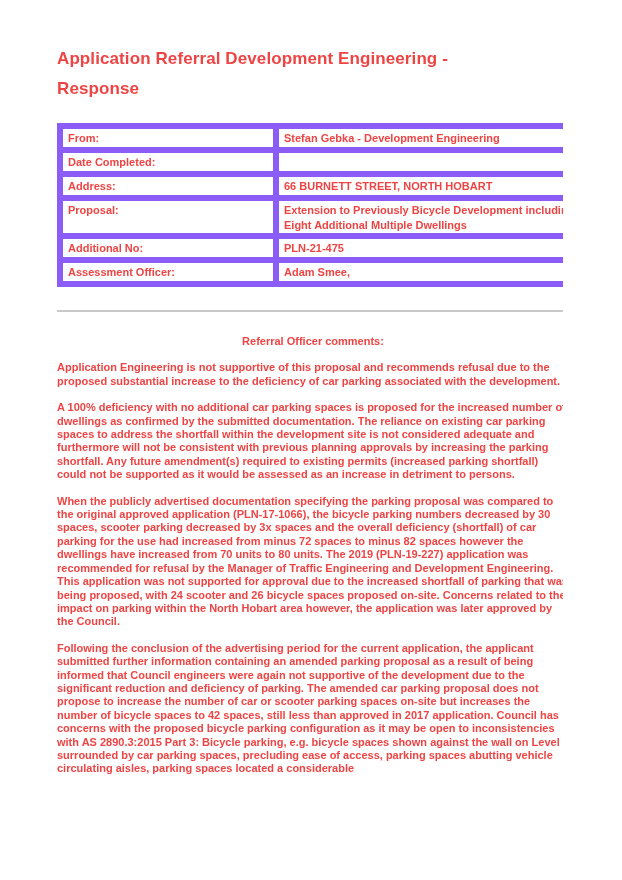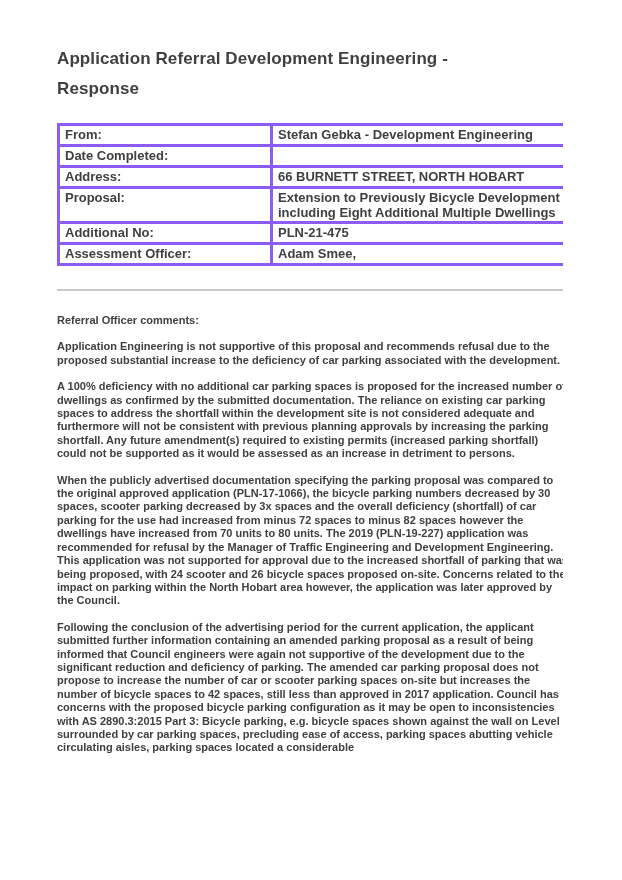"Application Referral Development" .page { color: #404040 -> #ef4444 }
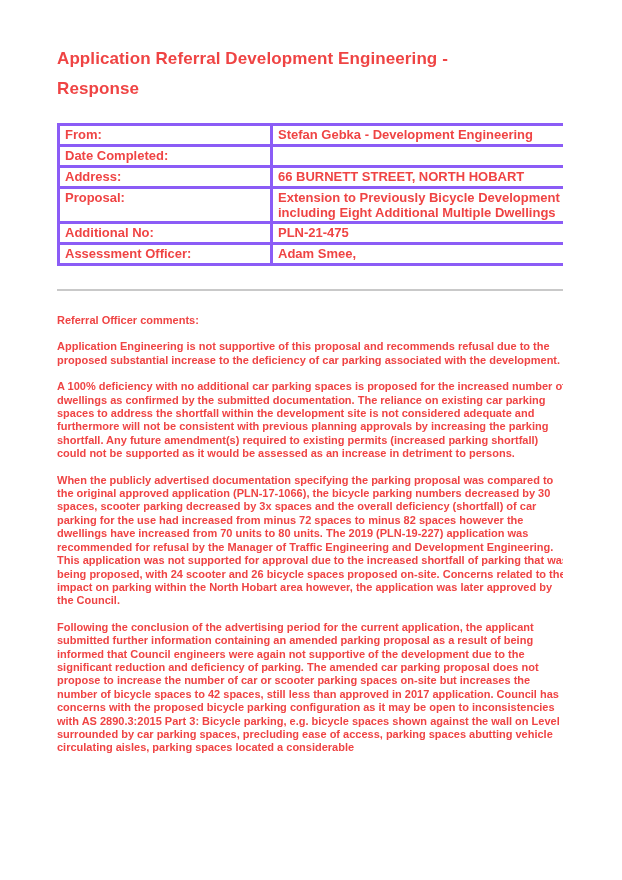"From:" table.details td { border: 3px solid #8b5cf6 -> 6px solid #8b5cf6; font-size: 13px -> 11px }
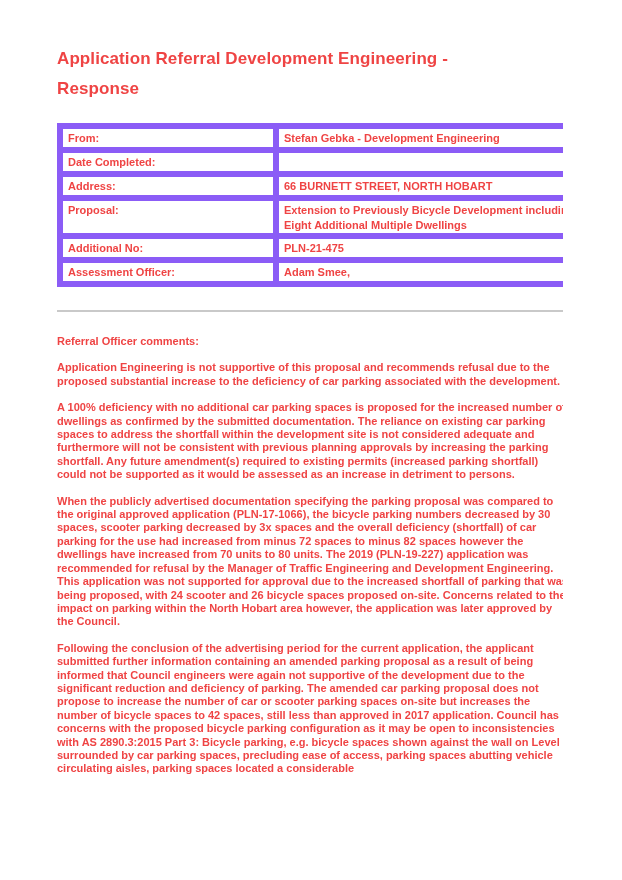"Referral Officer comments:" .comments-heading { text-align: none -> center }
